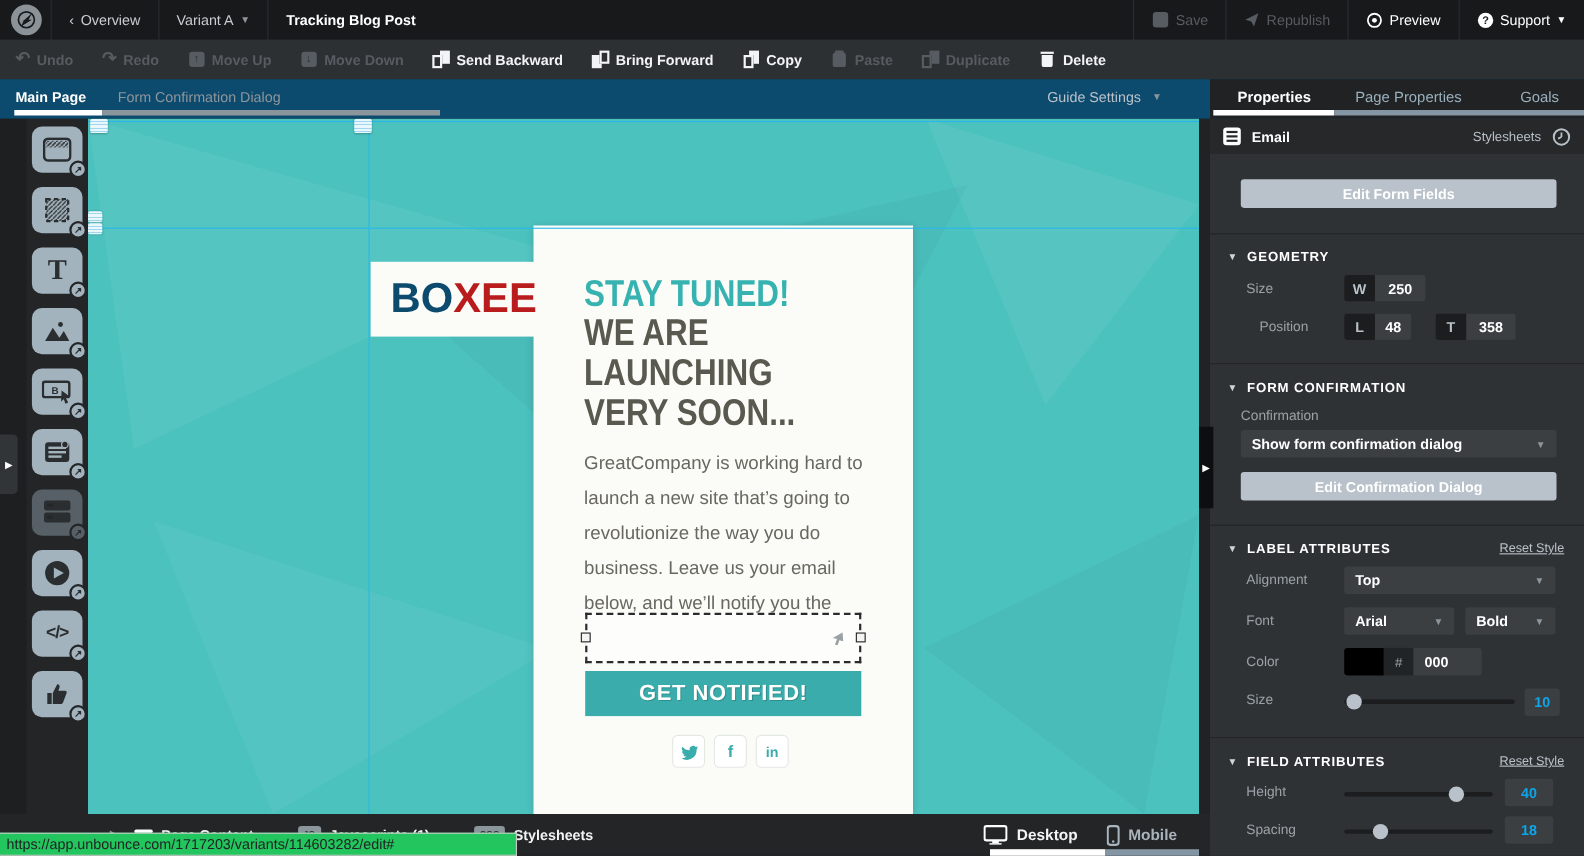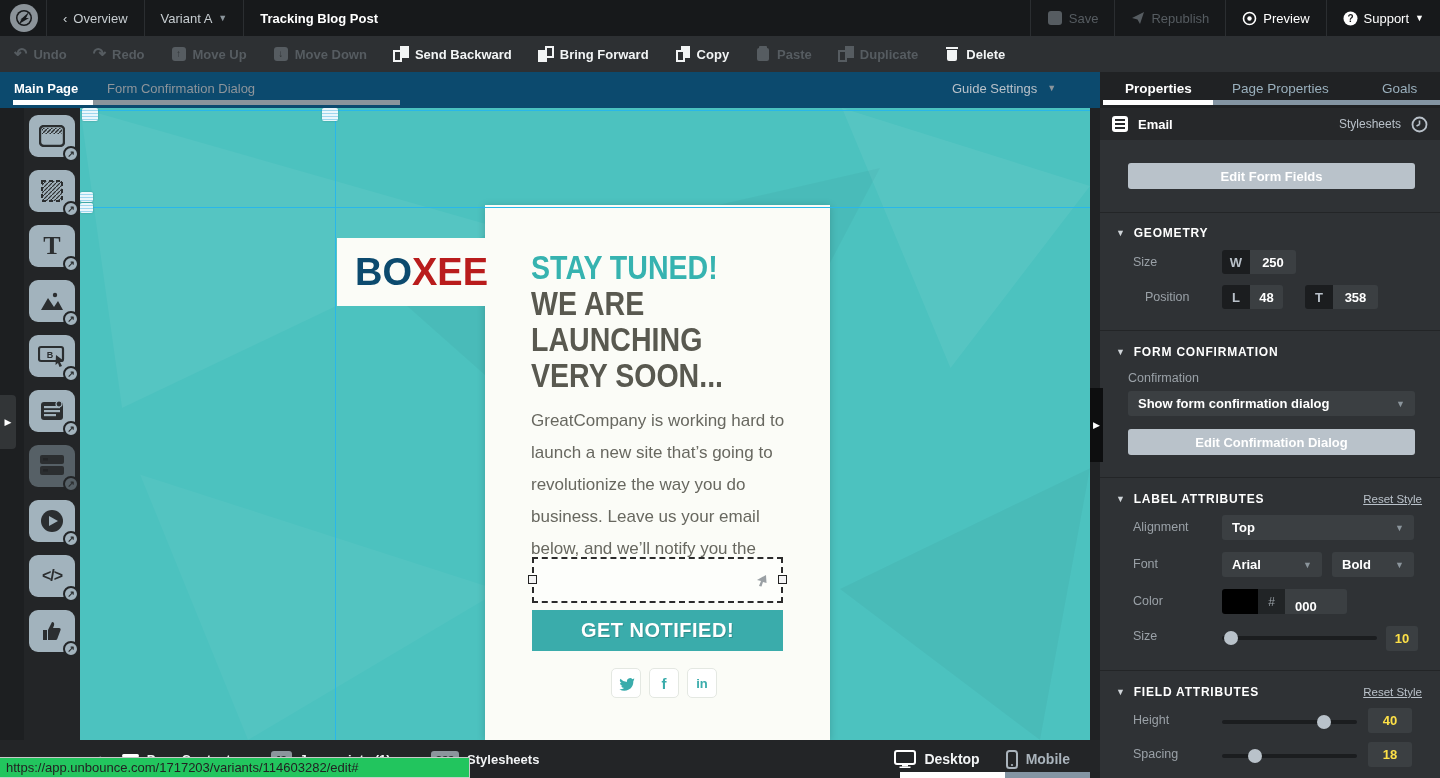"000" div.abs { align-items: flex-end -> center }
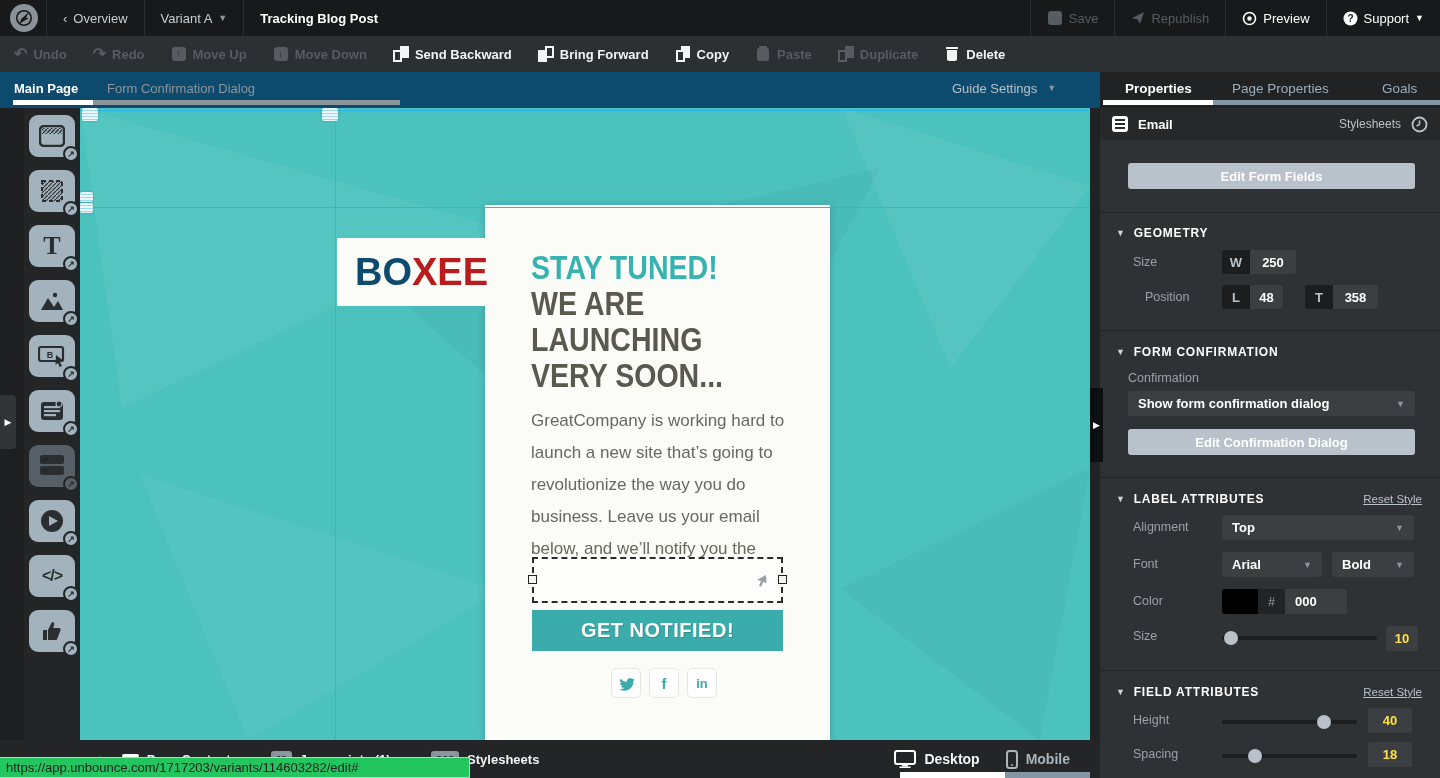"10" .numbox { color: #fde047 -> #0ea5e9 }
